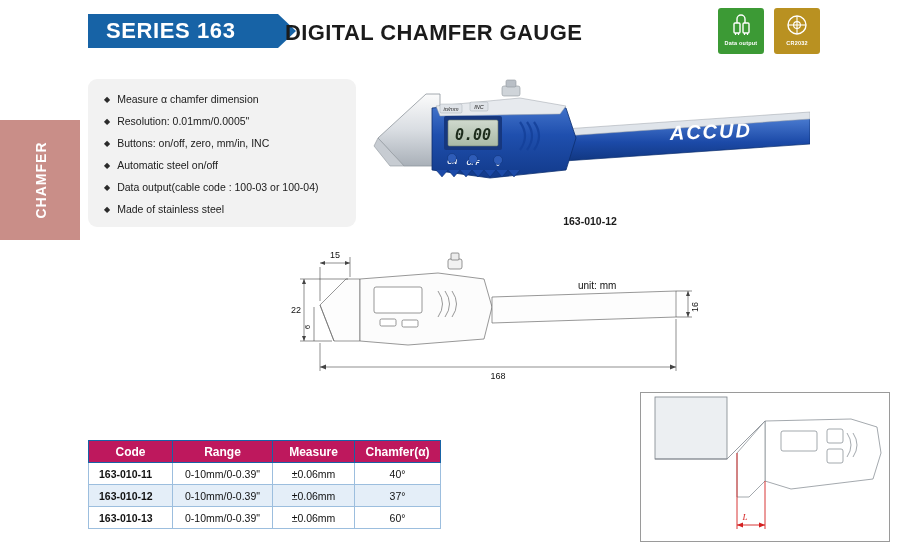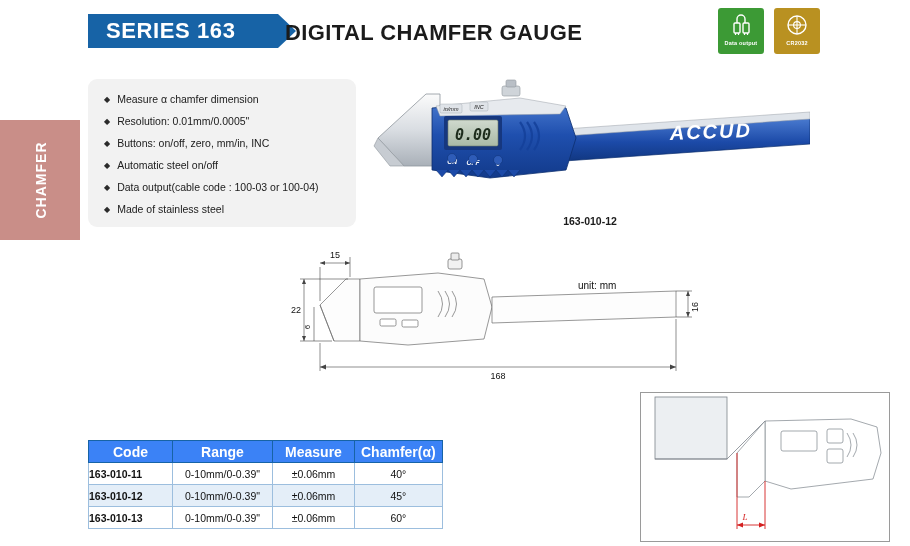"Code" .spec-table th { background: #3b82f6 -> #be185d; font-size: 14px -> 12px }
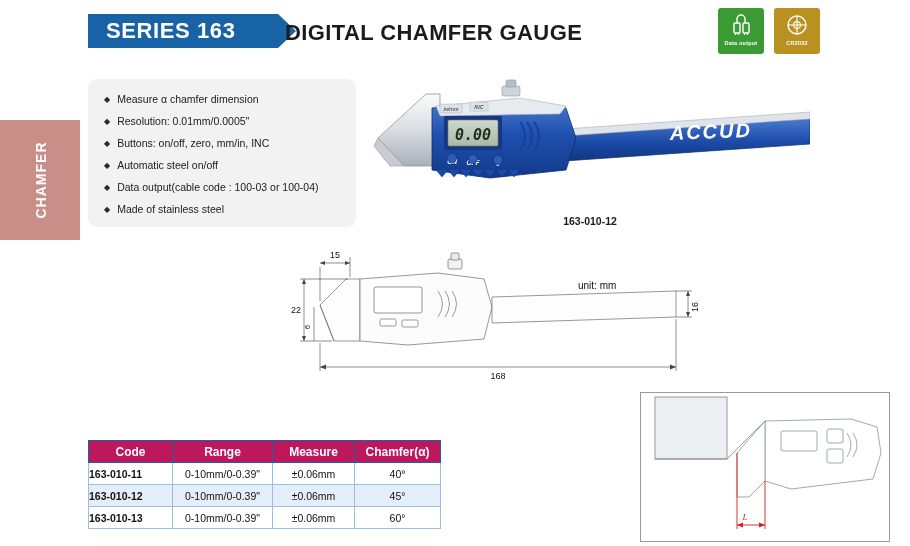"163-010-11" .spec-table td.code { padding-left: 0 -> 10px }
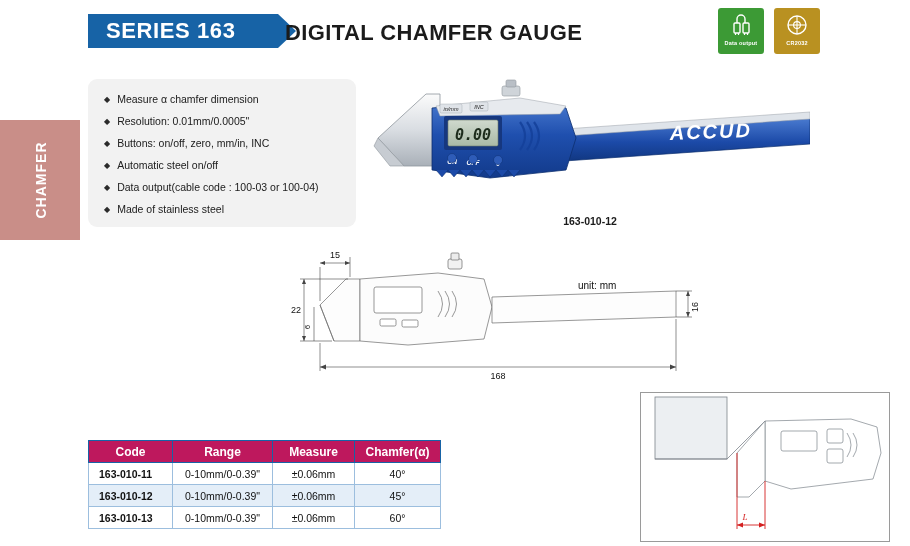"45°" td { text: 45 -> 37 }
